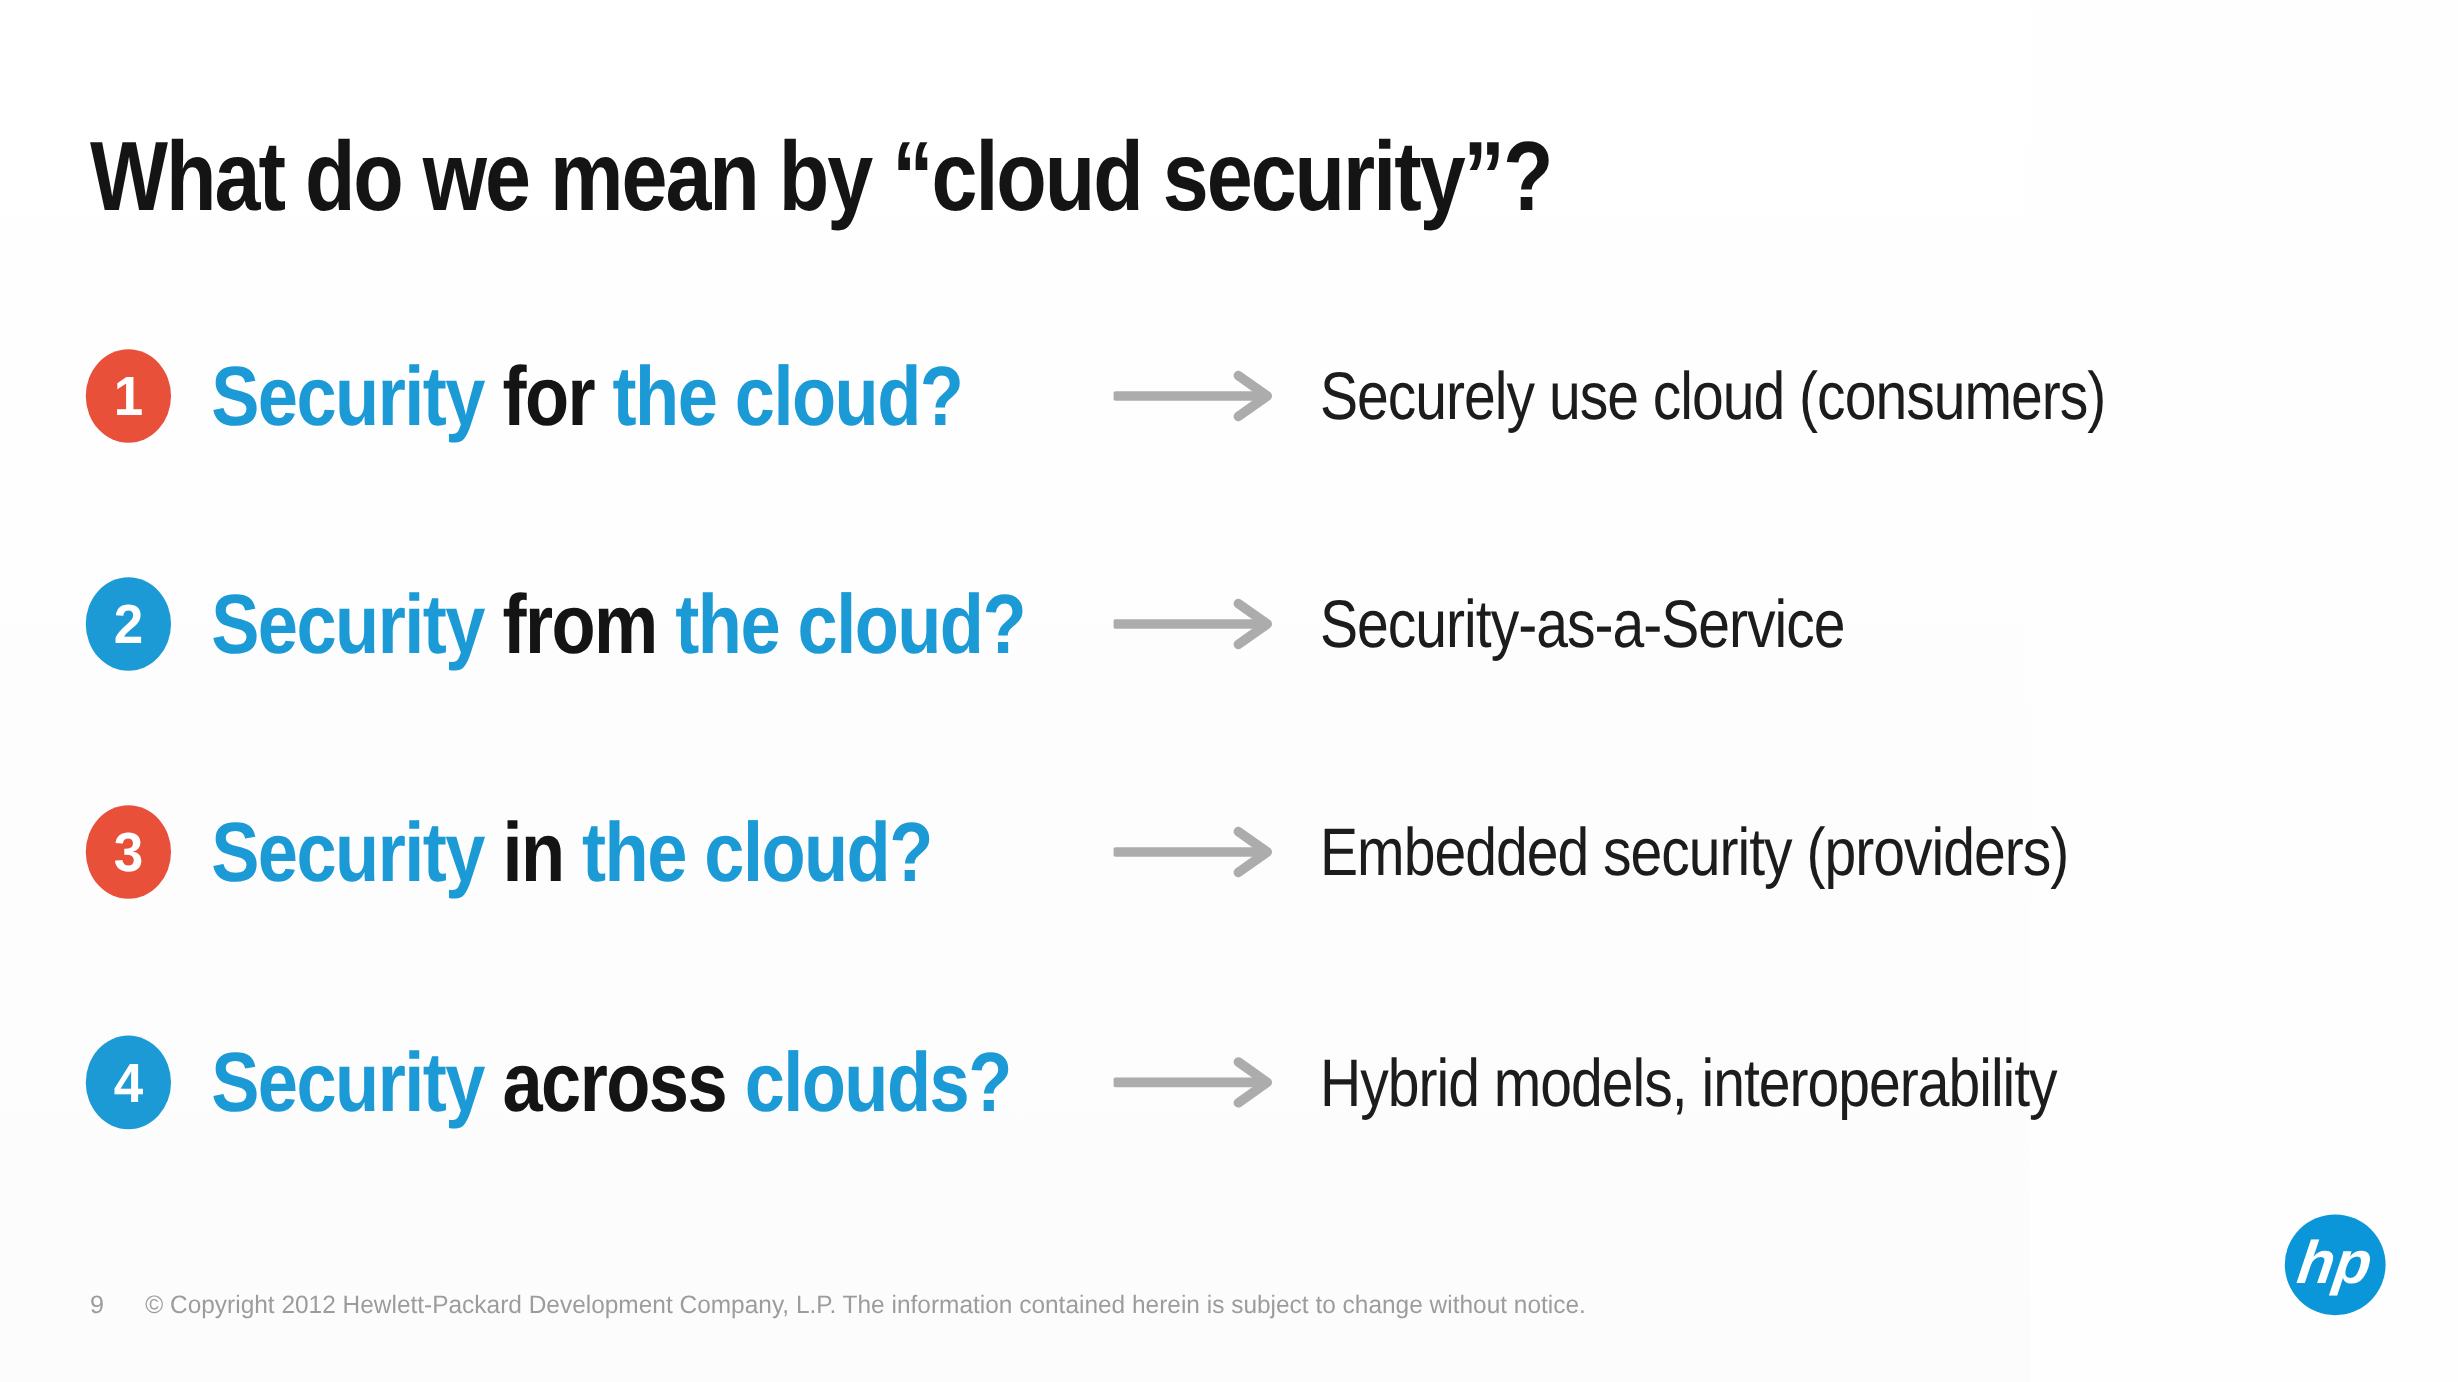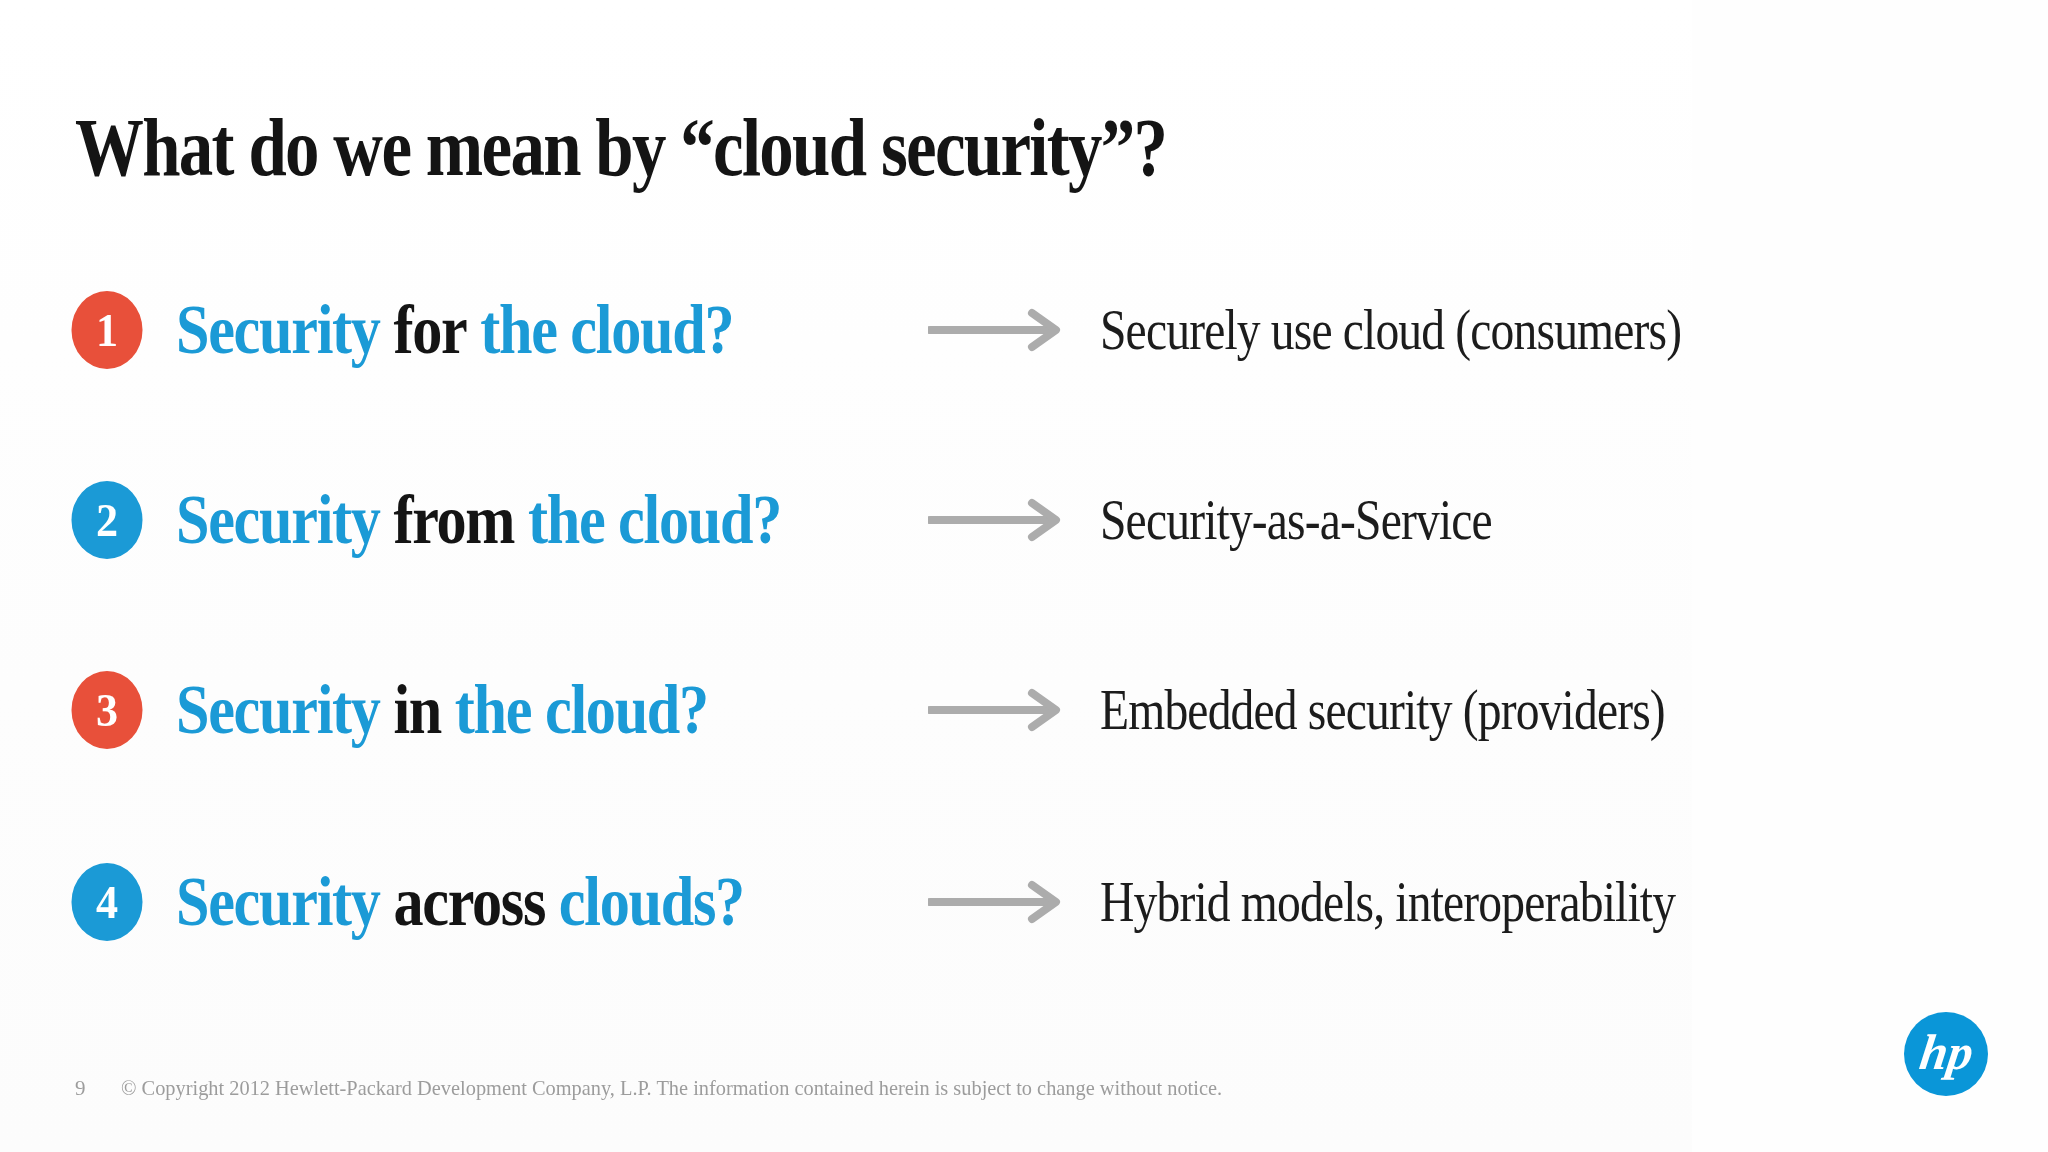"What do we mean by" .slide { font-family: Liberation Serif, serif -> none }
